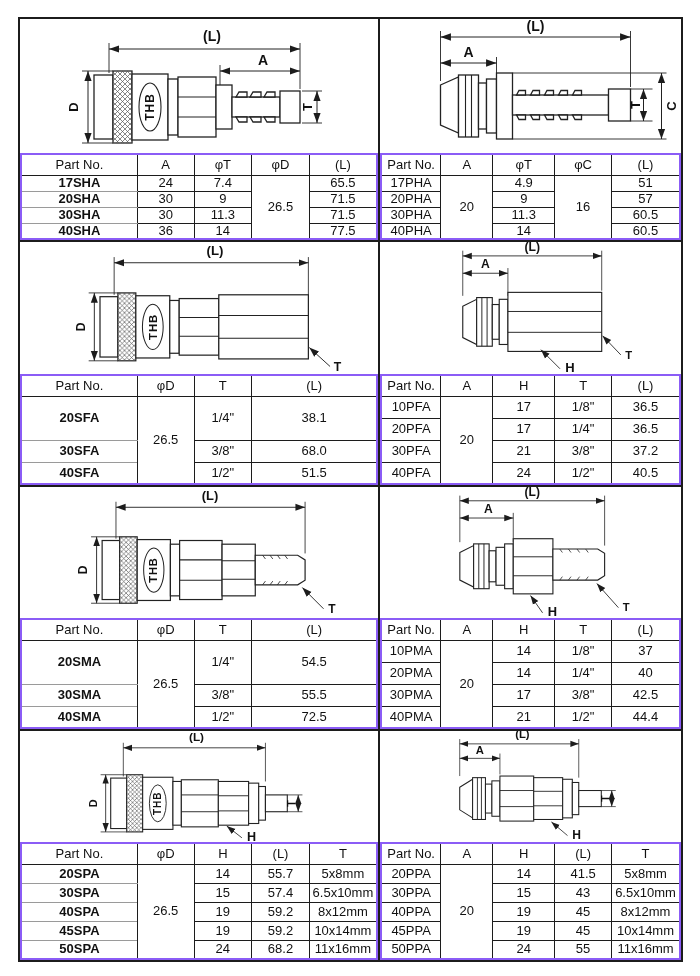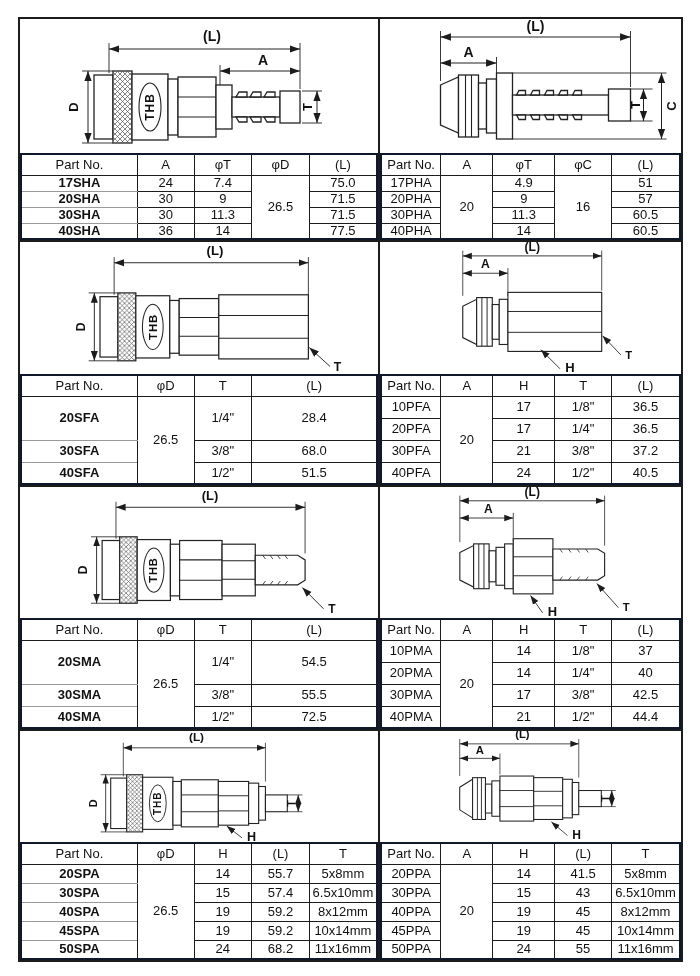"Part No." table { border: 2px solid #0f172a -> 2px solid #8b5cf6 }
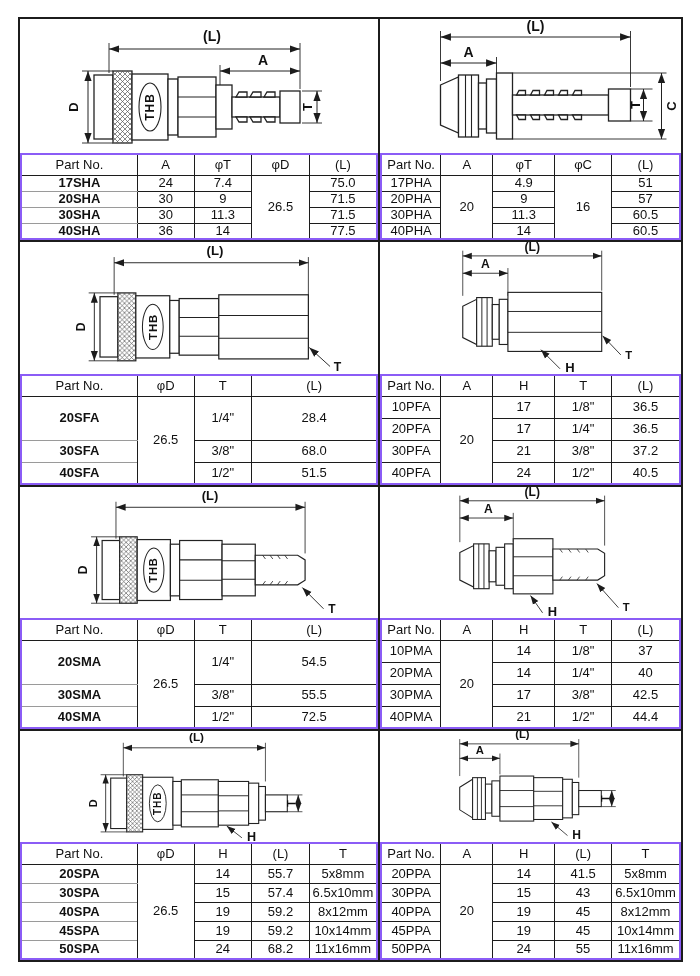"75.0" td { text: 75.0 -> 65.5 }
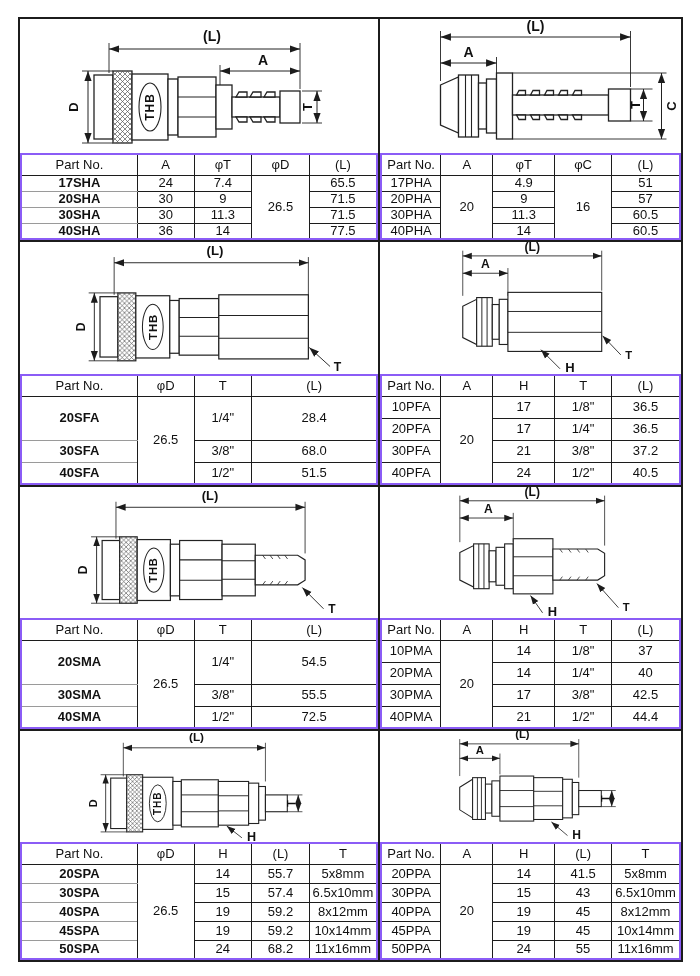"28.4" td { text: 28.4 -> 38.1 }
